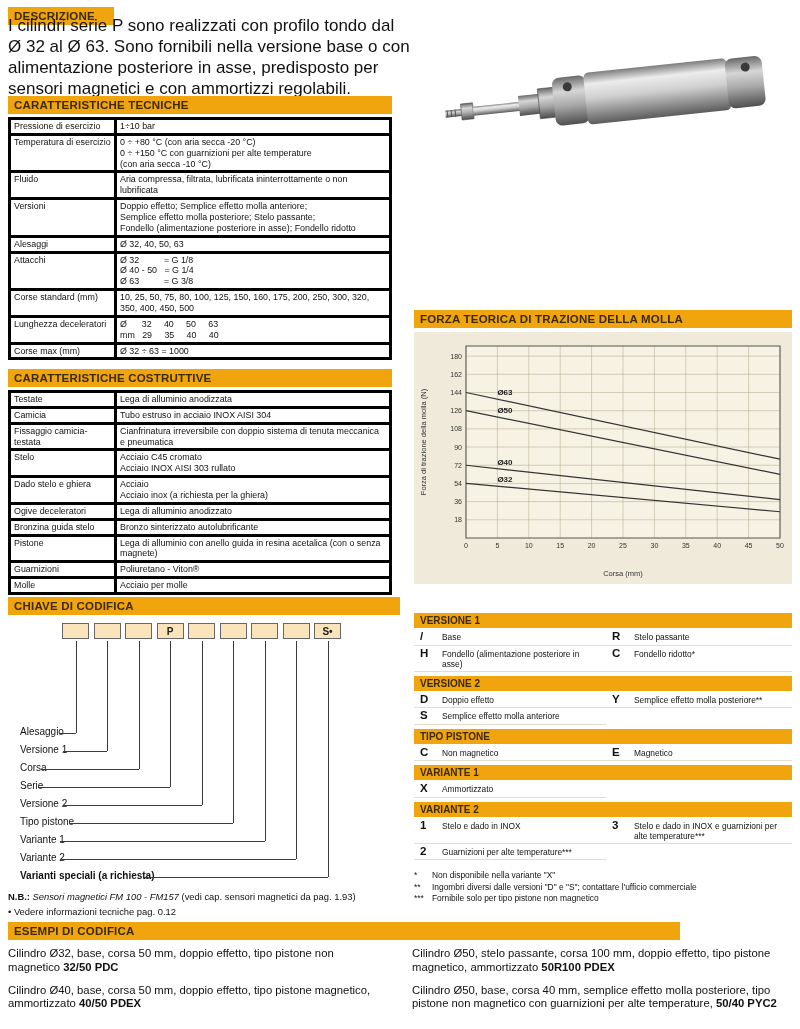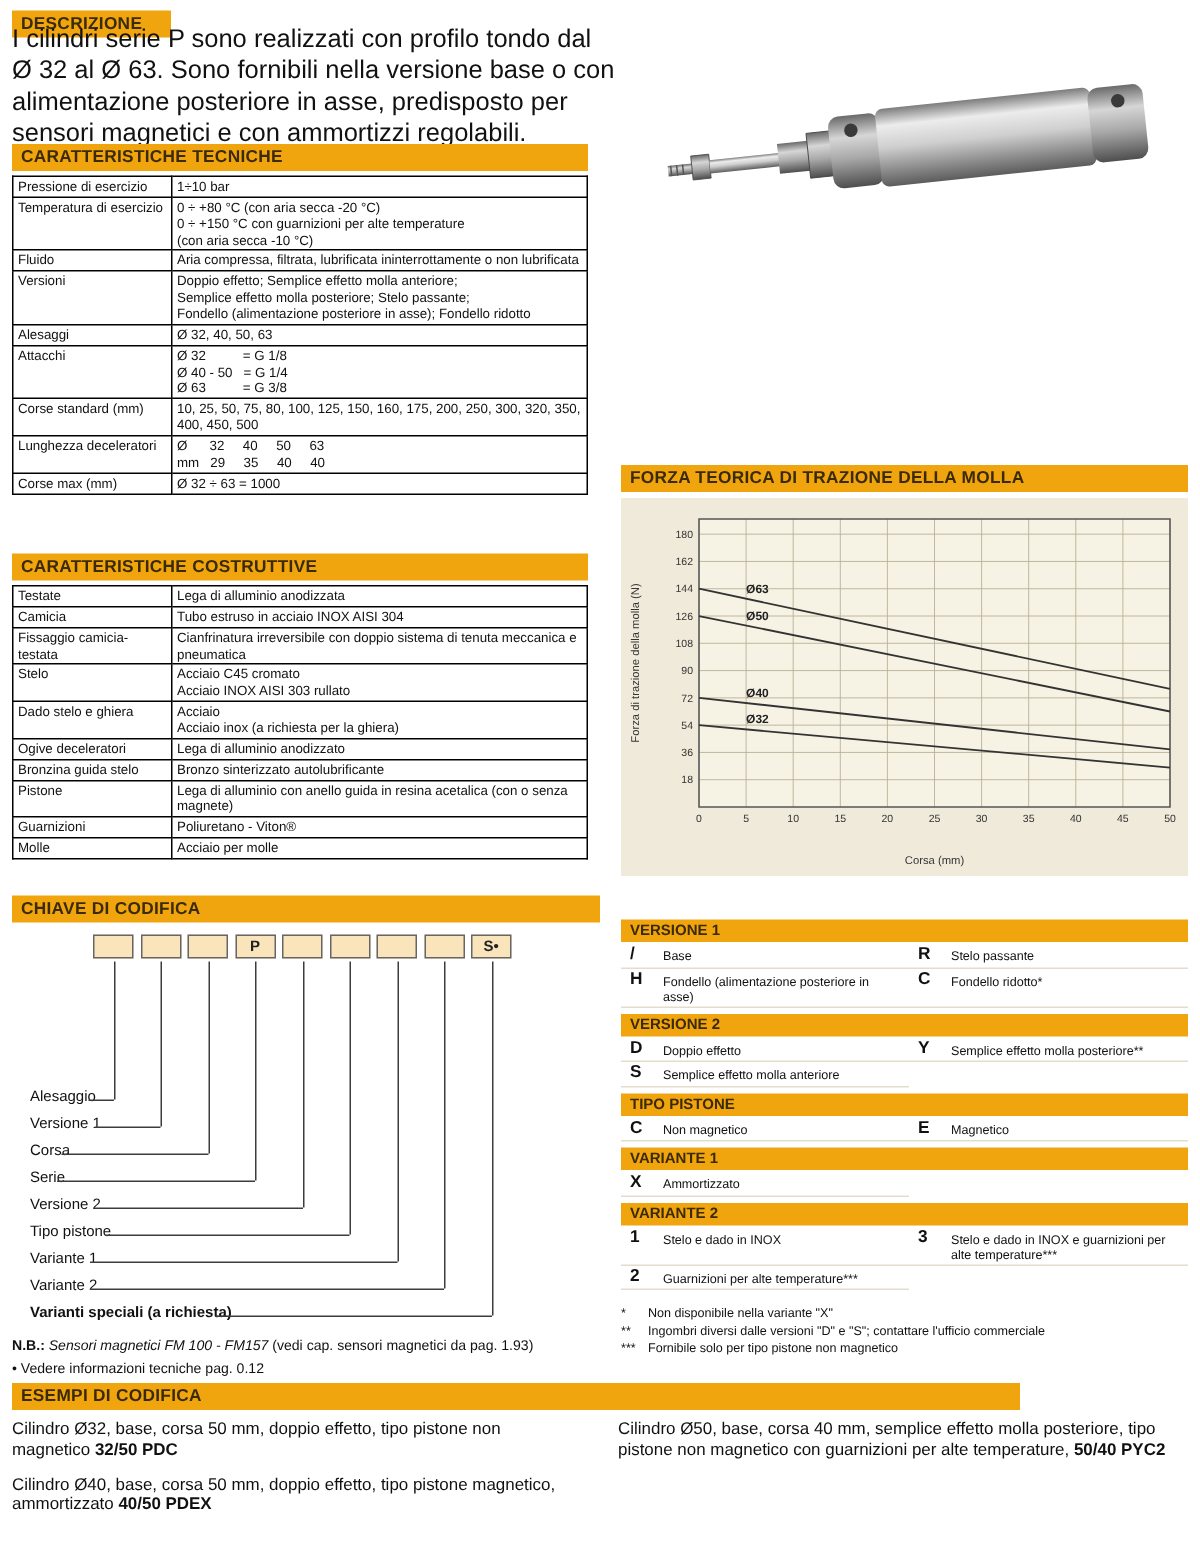"Pressione di esercizio" table.spec td { border: 1px solid #000000 -> 3px solid #000000 }
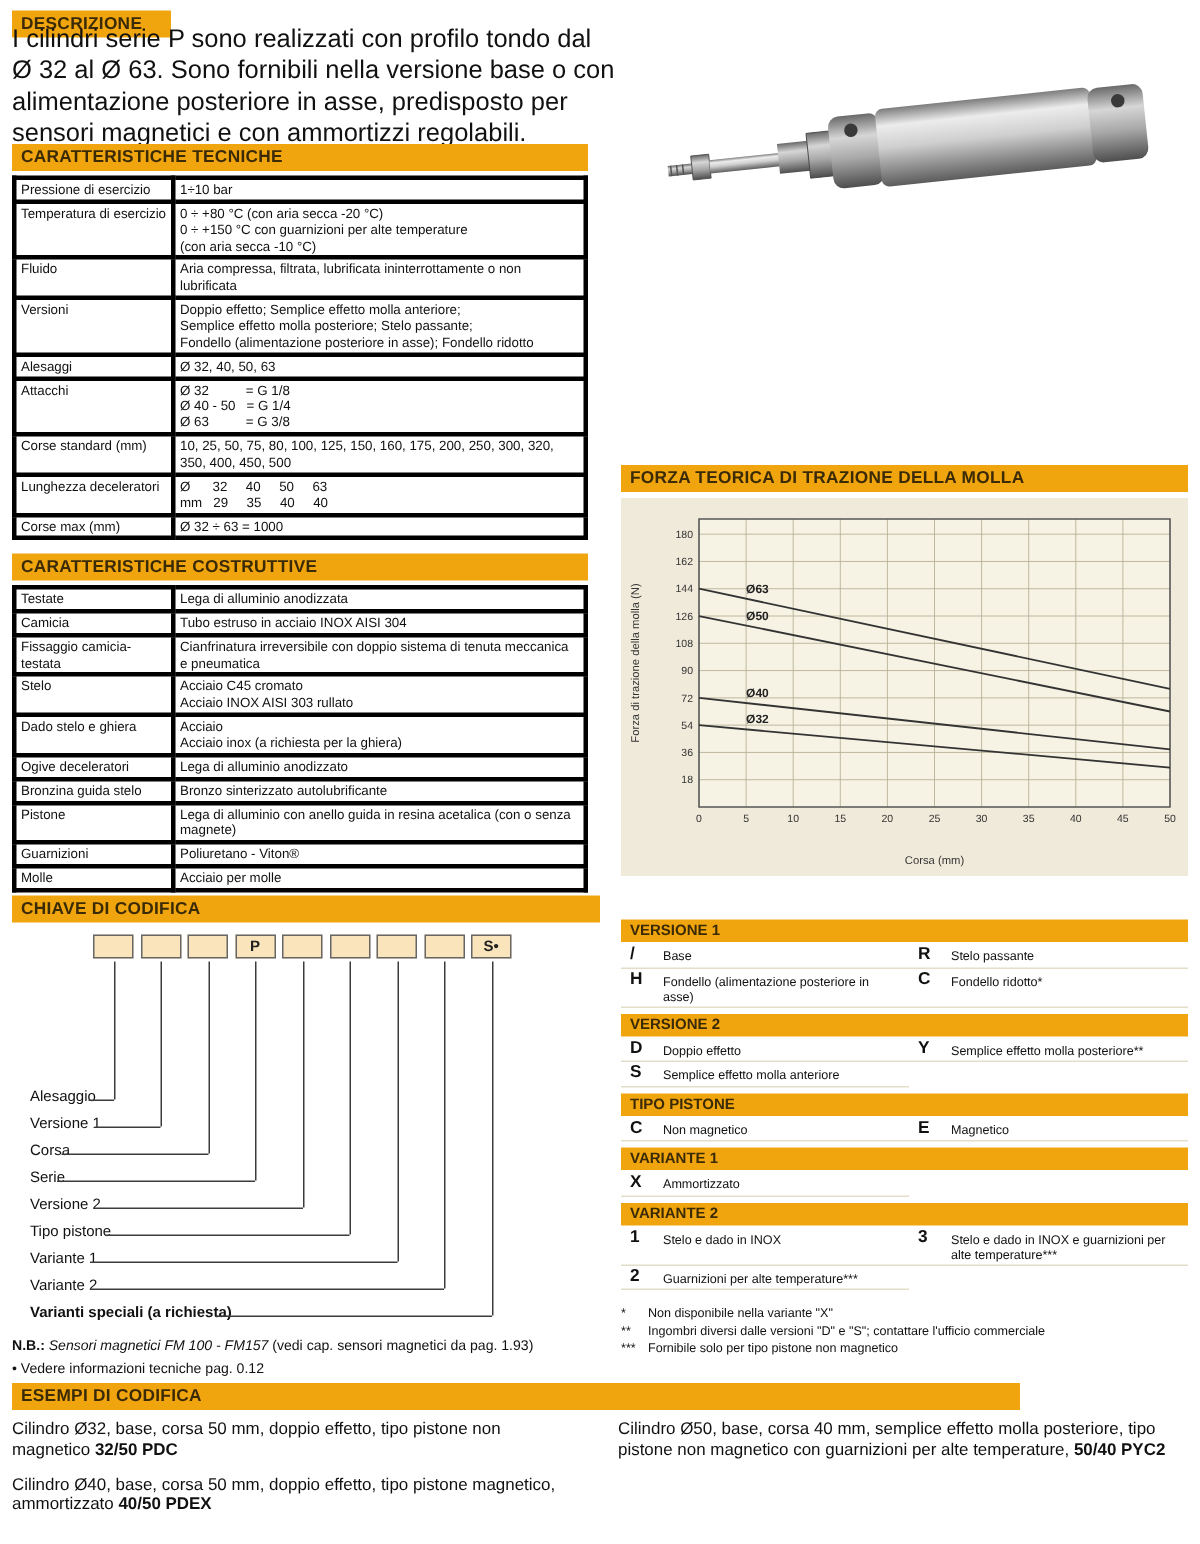"Cilindro Ø50, stelo passante, corsa" p.example { html: none -> <p><span>Cilindro Ø50, stelo passante, corsa 100 mm, doppio effetto, tipo pistone magnetico, ammortizzato </span><b>50R100 PDEX</b></p> }
